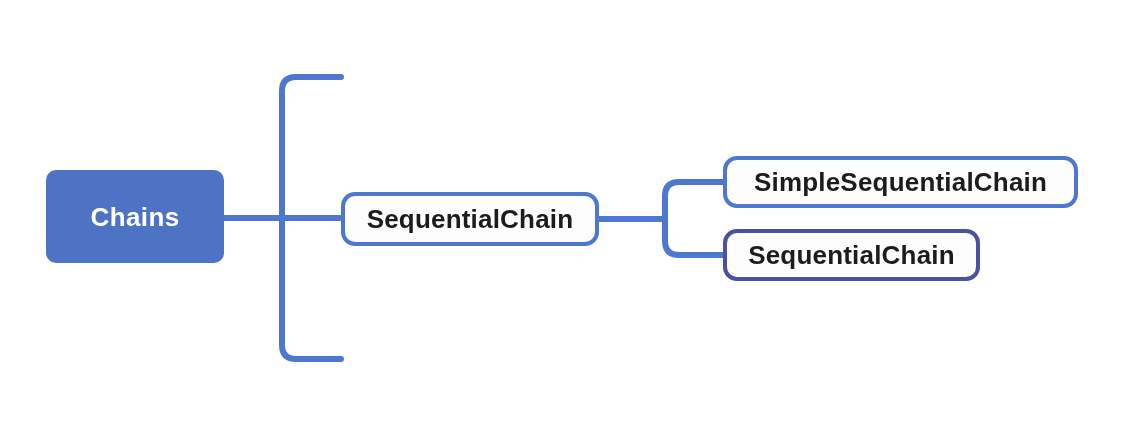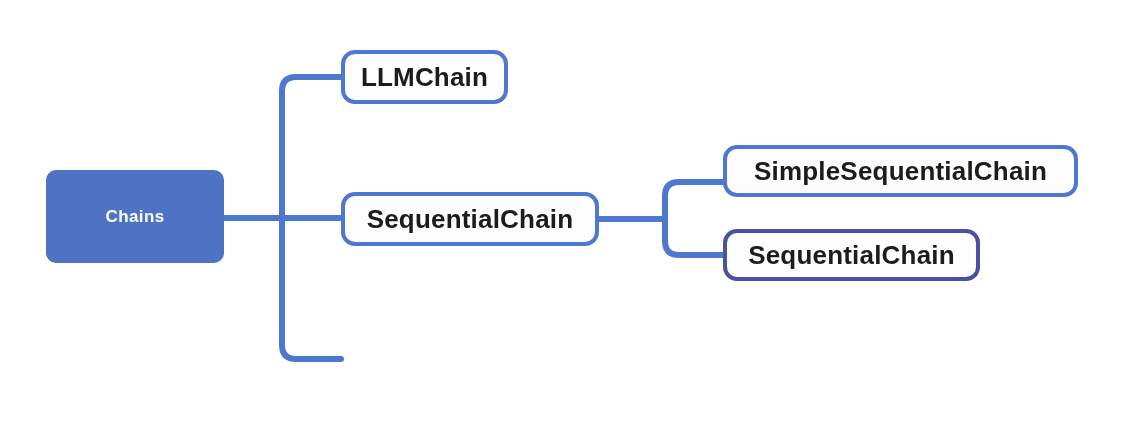"LLMChain" div.node { html: <div> <span>LLMChain</span> </div> -> none }
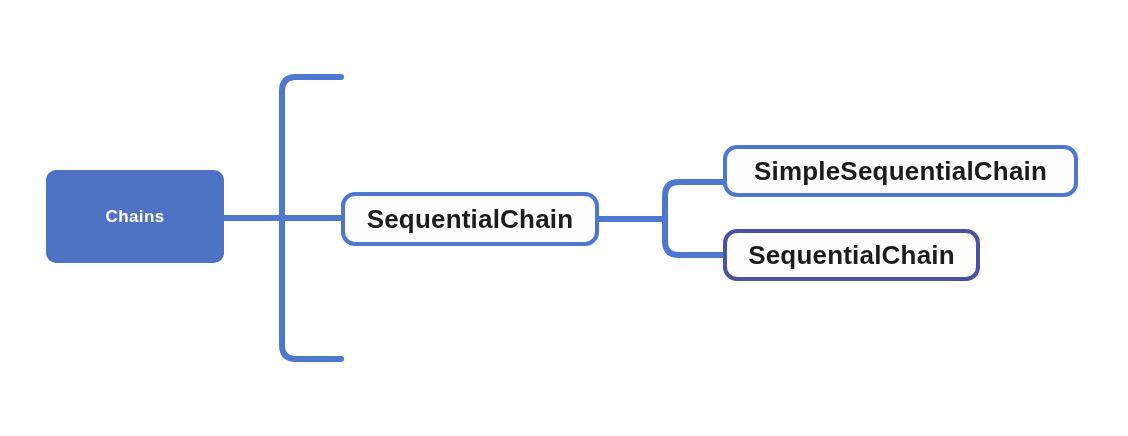"SimpleSequentialChain" #node-simpleseq { top: 145px -> 156px }
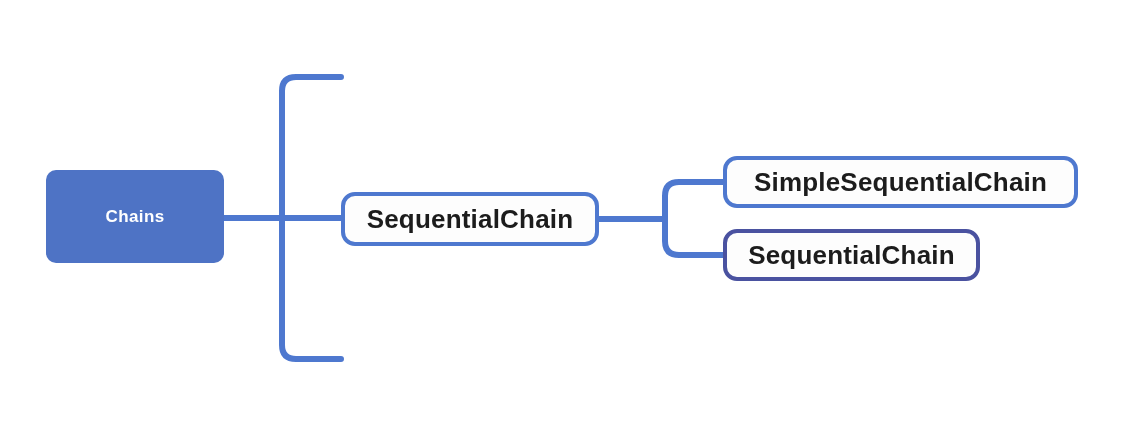"Chains" .node-root .node-label { font-size: 17px -> 26px }
